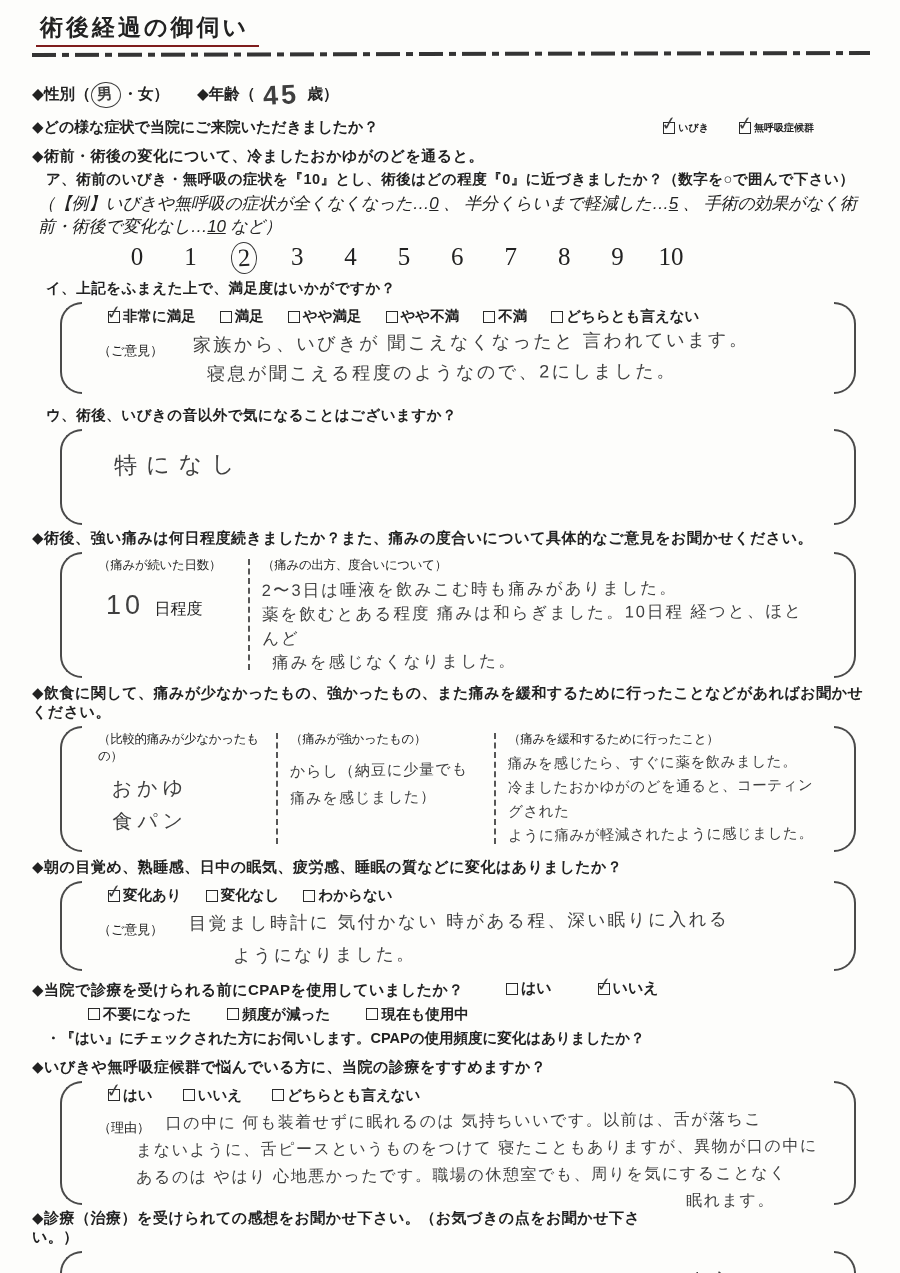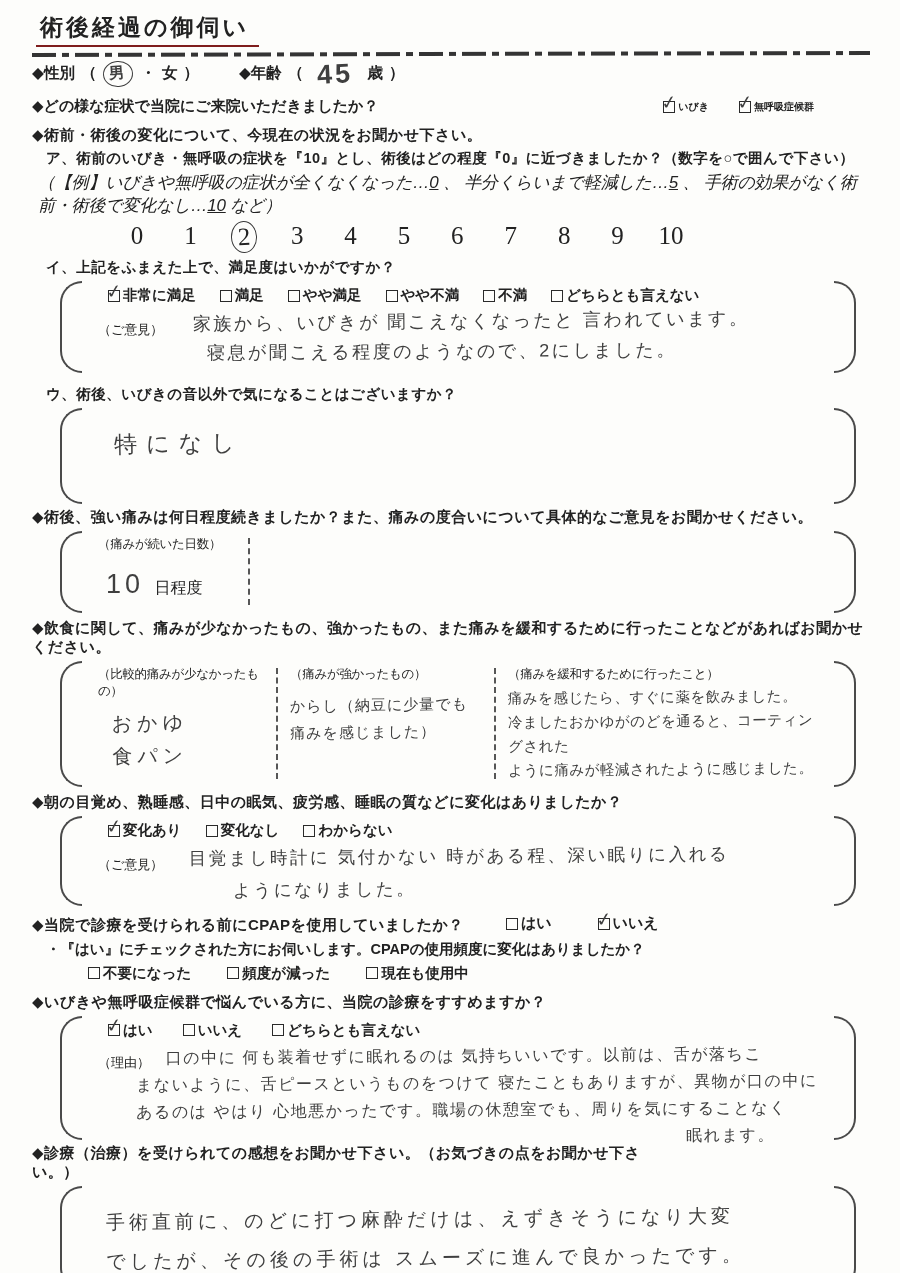"◆性別" .profile { gap: 6px -> none; margin-top: 2px -> 23px }
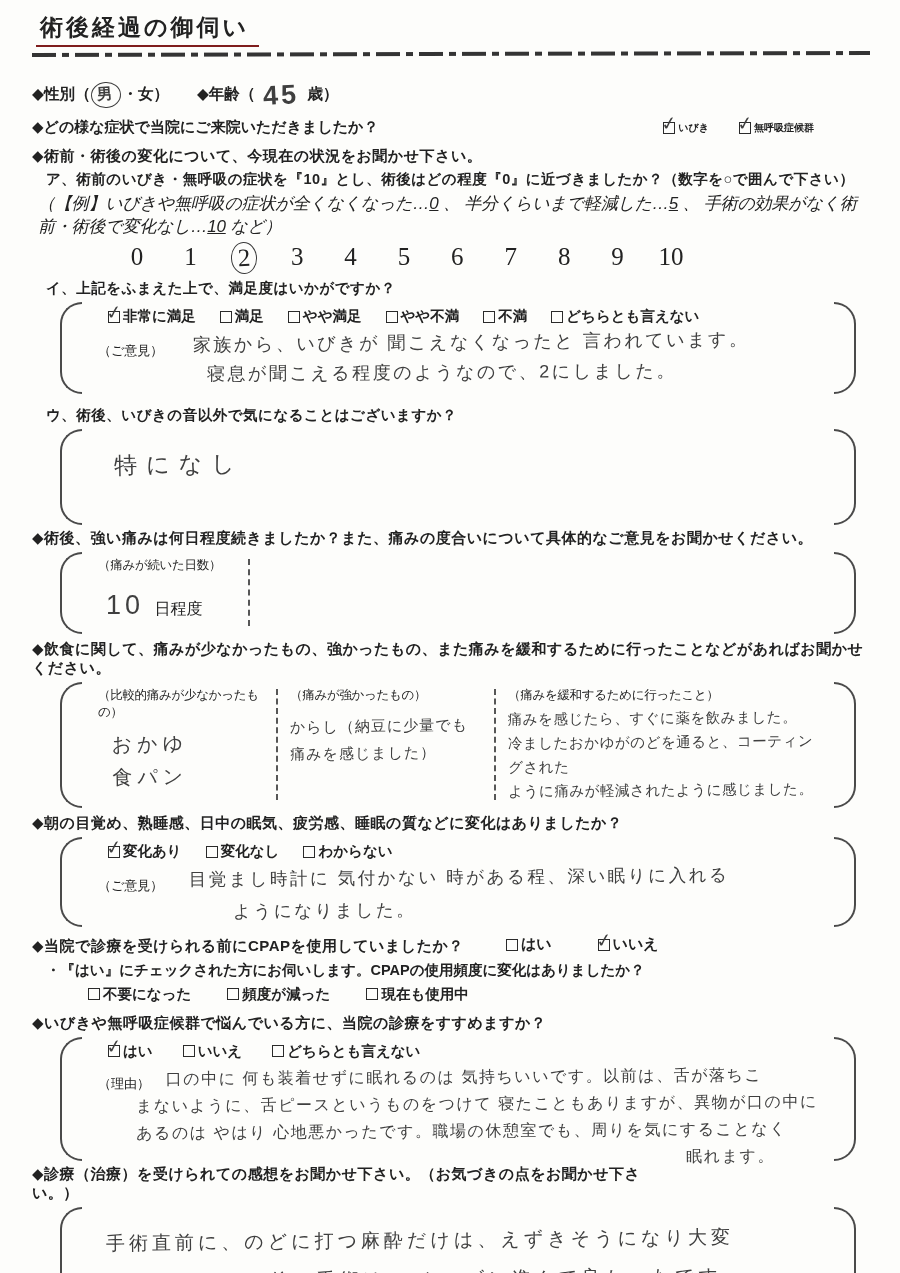"◆術前・術後の変化について、今現在の状況をお聞かせ下さい。" div.h { text: 今現在の状況をお聞かせ下さい -> 冷ましたおかゆがのどを通ると }
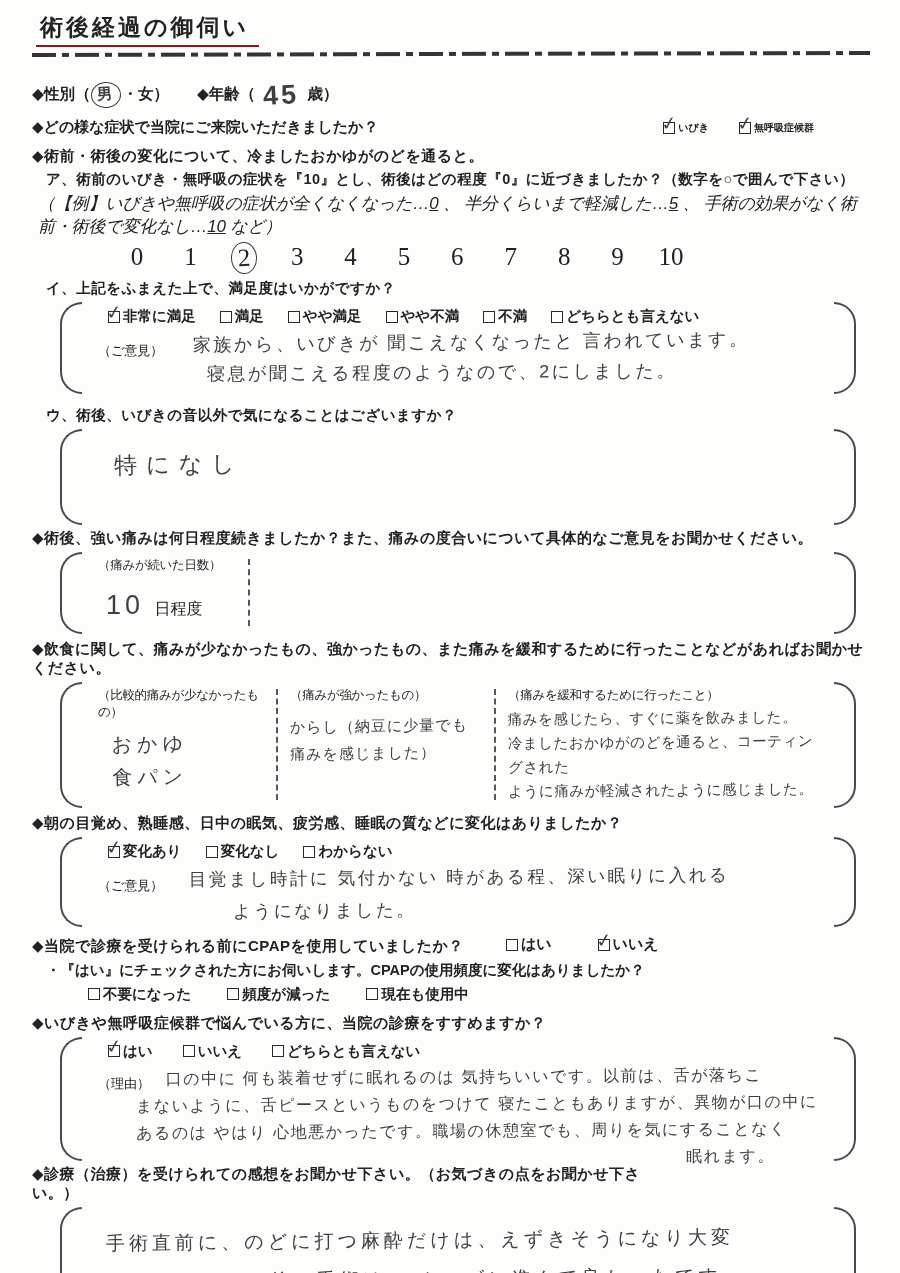"（痛みの出方、度合いについて）" div { html: none -> <div> <div>（痛みの出方、度合いについて）</div> <div> <div>2〜3日は唾液を飲みこむ時も痛みがありました。</div> <div>薬を飲むとある程度 痛みは和らぎました。10日程 経つと、ほとんど</div> <div>痛みを感じなくなりました。</div> </div> </div> }
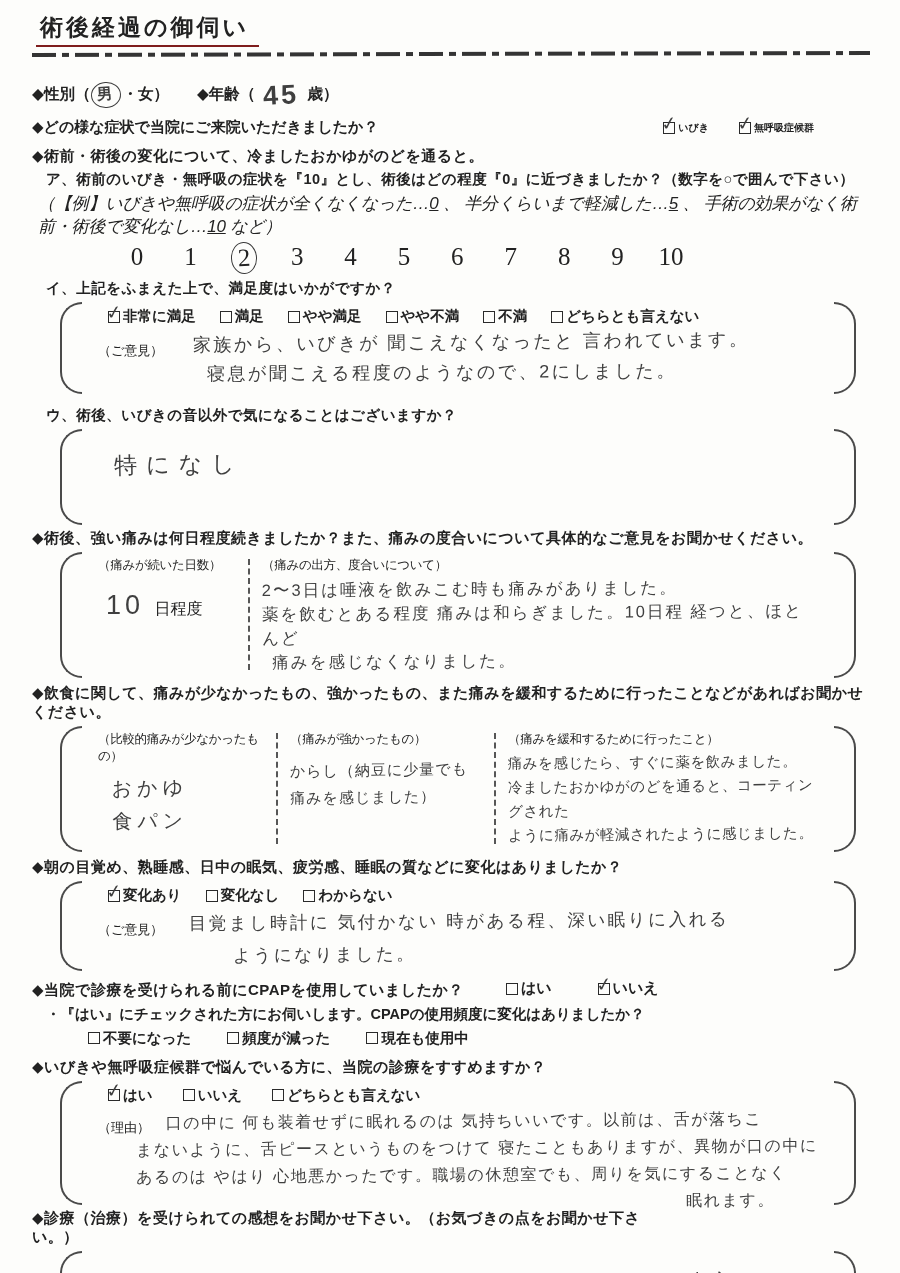"・『はい』にチェックされた方にお伺いします。CPAPの使用頻度に変化はありました" div { order: before "不要になった" -> after "不要になった" }
